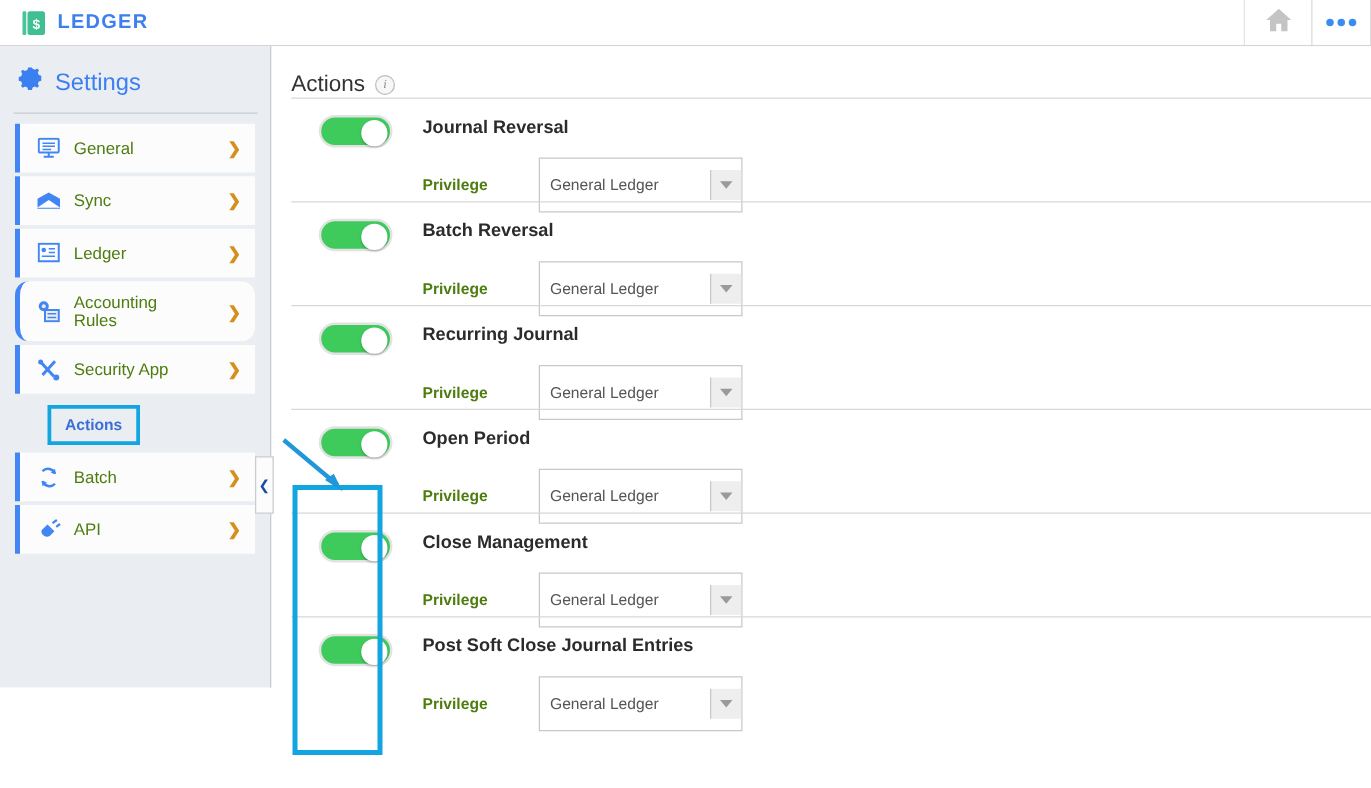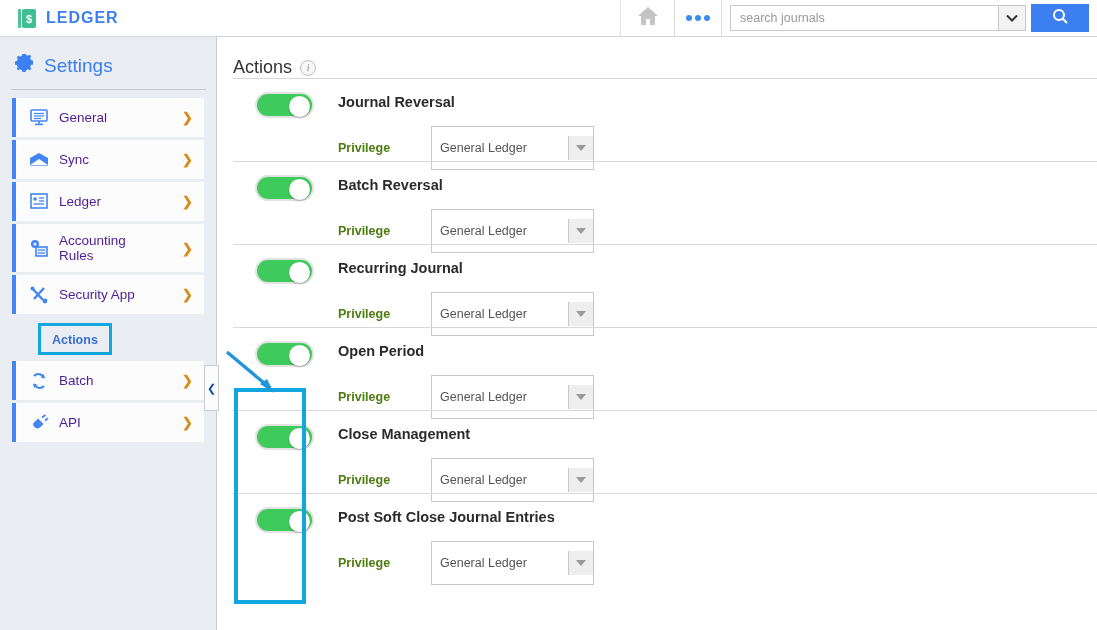"search journals" div.search-wrap { html: <div> <div> <input> </div> <div> <span> <svg> <path></path> </svg> </span> </div> <button> <span> <svg> <circle></circle> <line></line> </svg> </span> </button> </div> -> none }
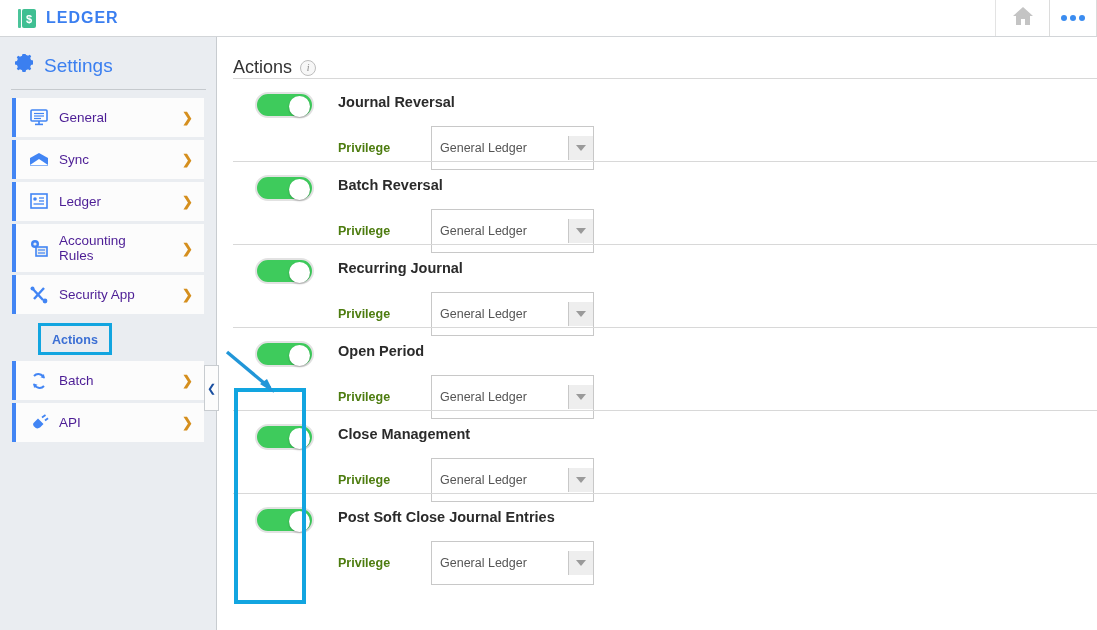"Settings" .sidebar { height: 593px -> 513px }
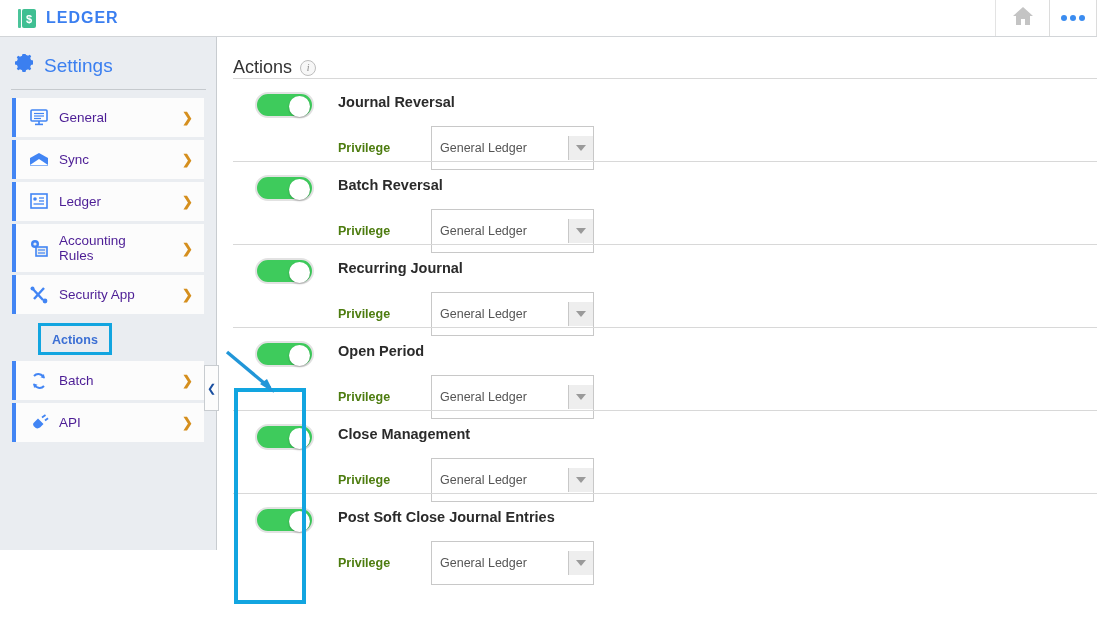"General" .nav-label { color: #4c1d95 -> #4d7c0f }
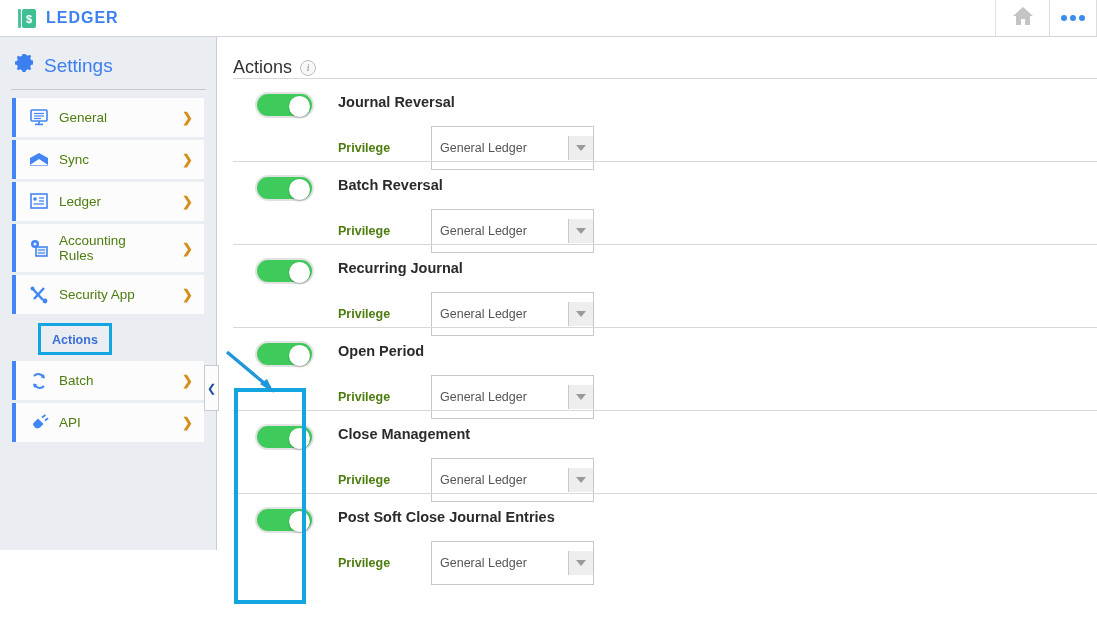"Accounting Rules" .nav-item.two-line { border-radius: none -> 11px }
